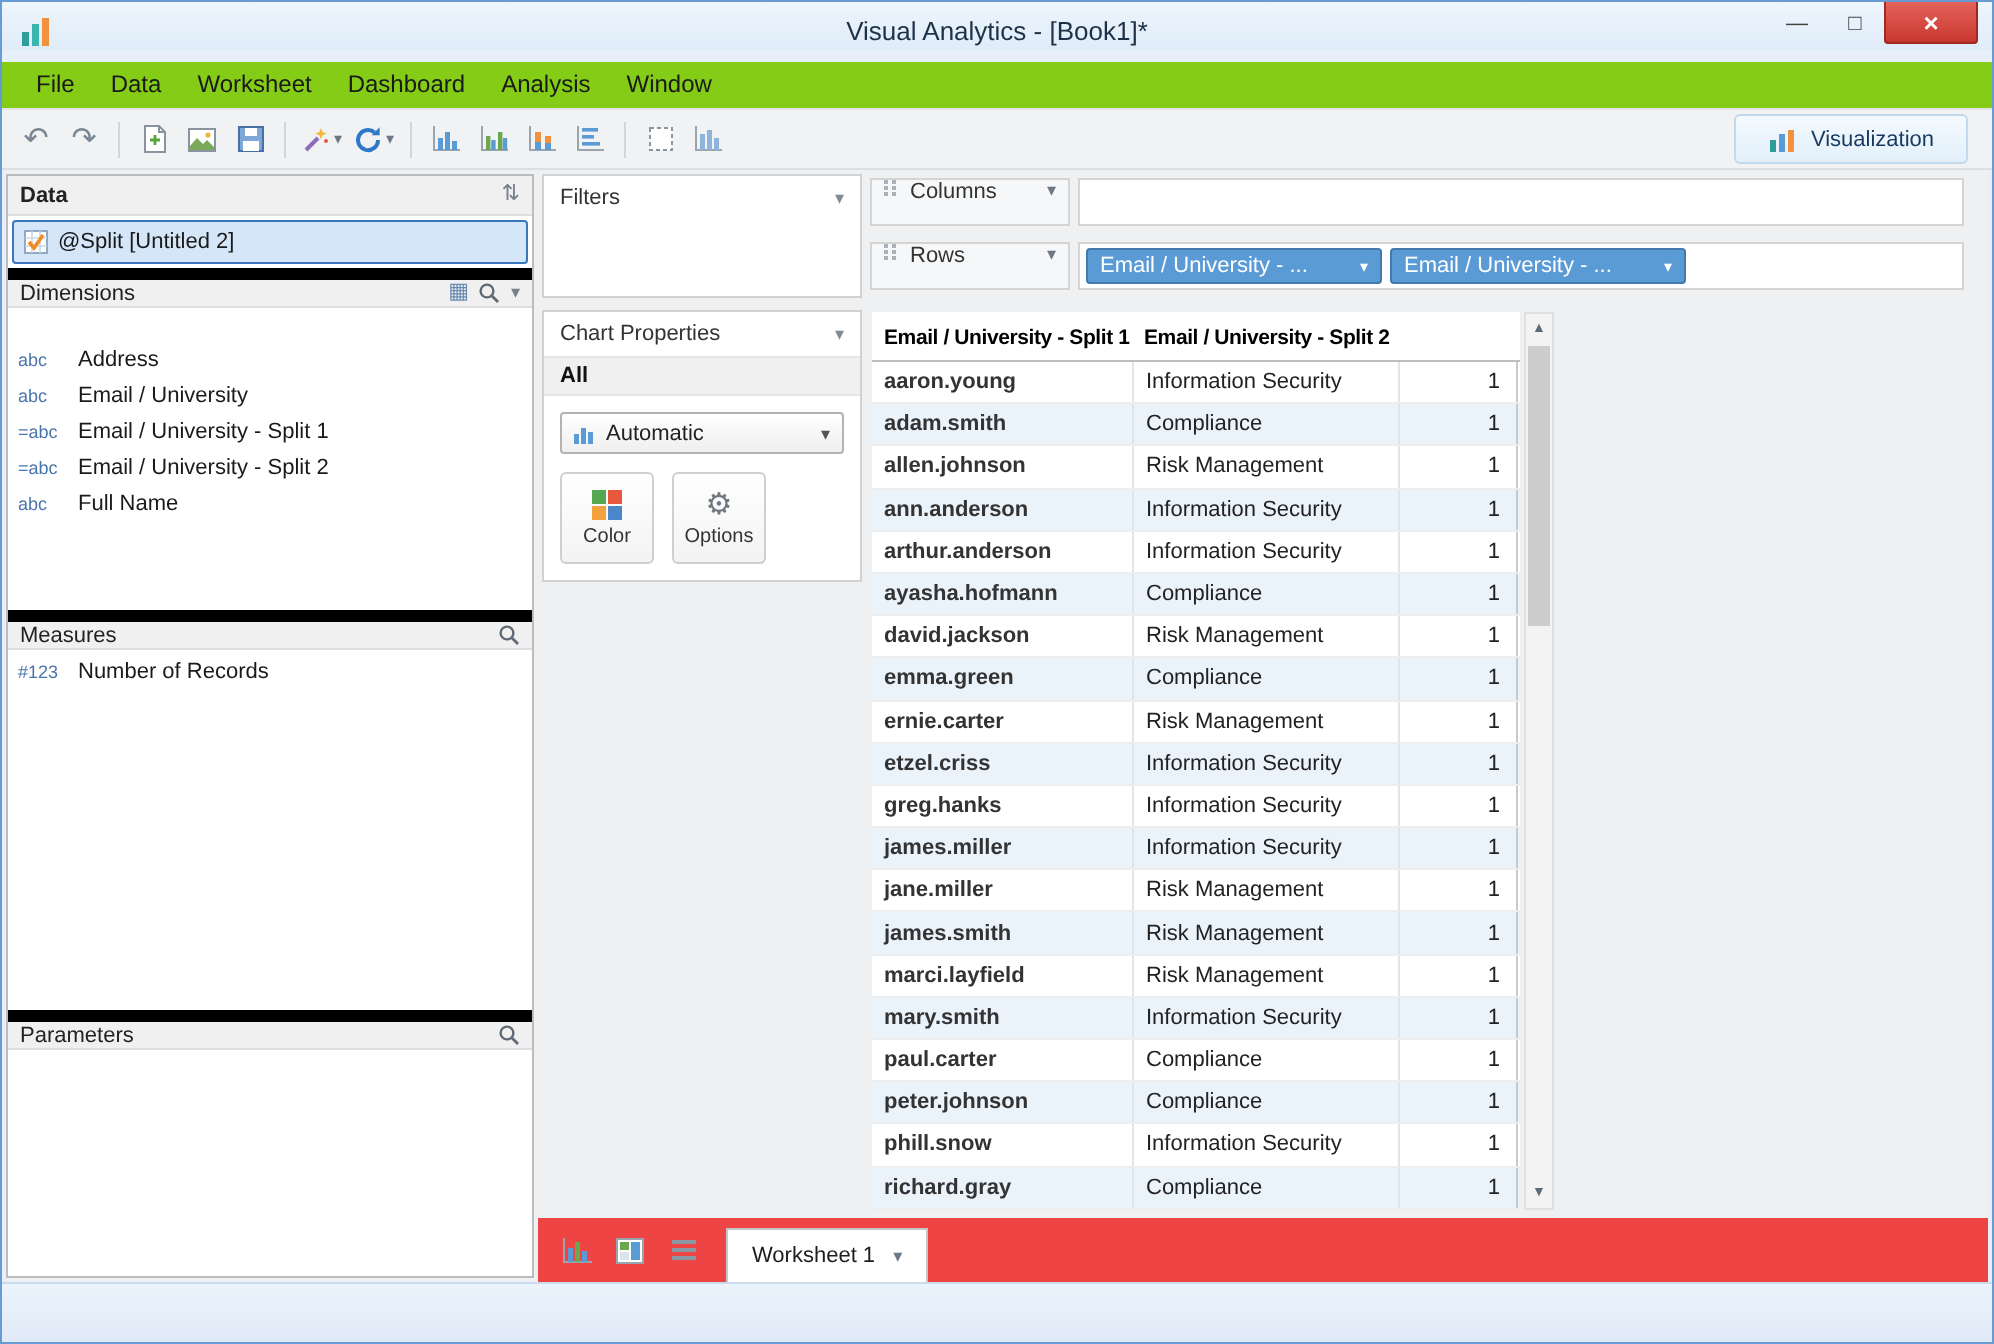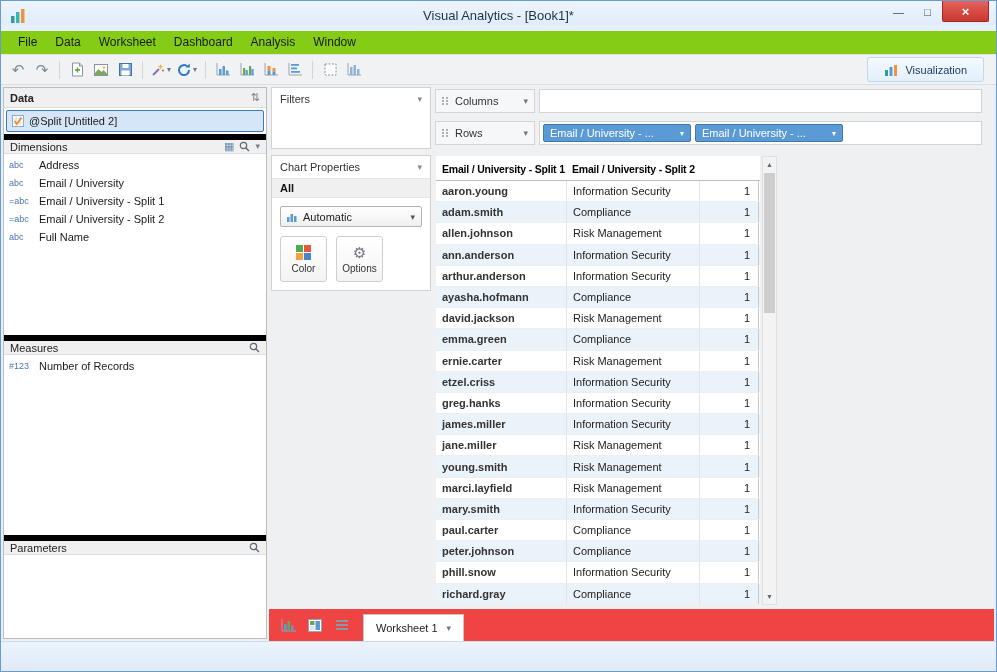"Columns" .shelf-label { align-items: center -> none }
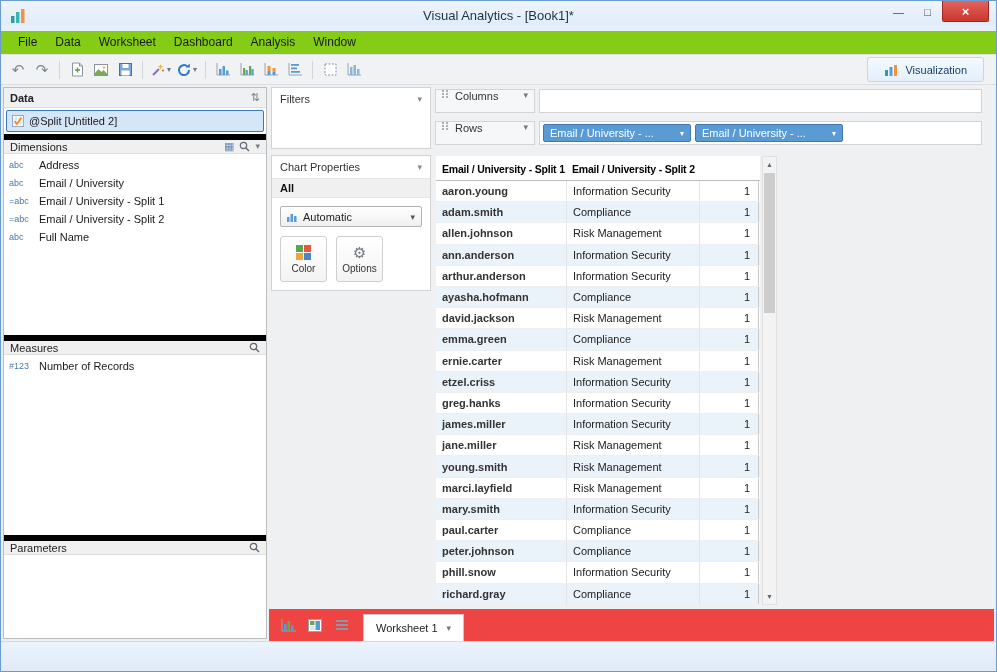"abc" .dim-list { height: 181px -> 151px; padding-top: 2px -> 17px }
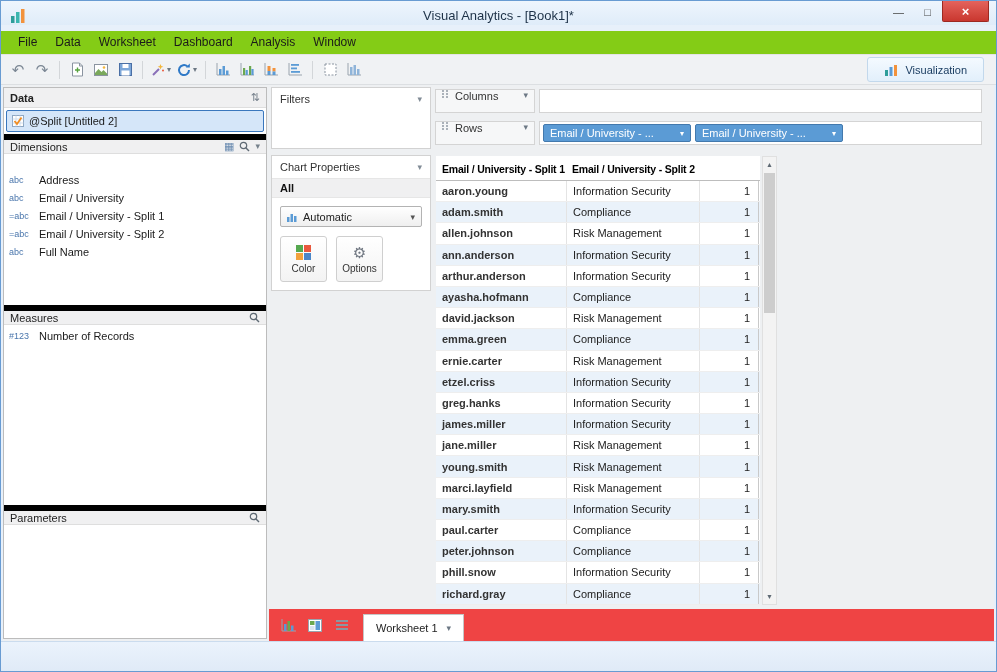"young.smith" div.tc { text: young.smith -> james.smith }
